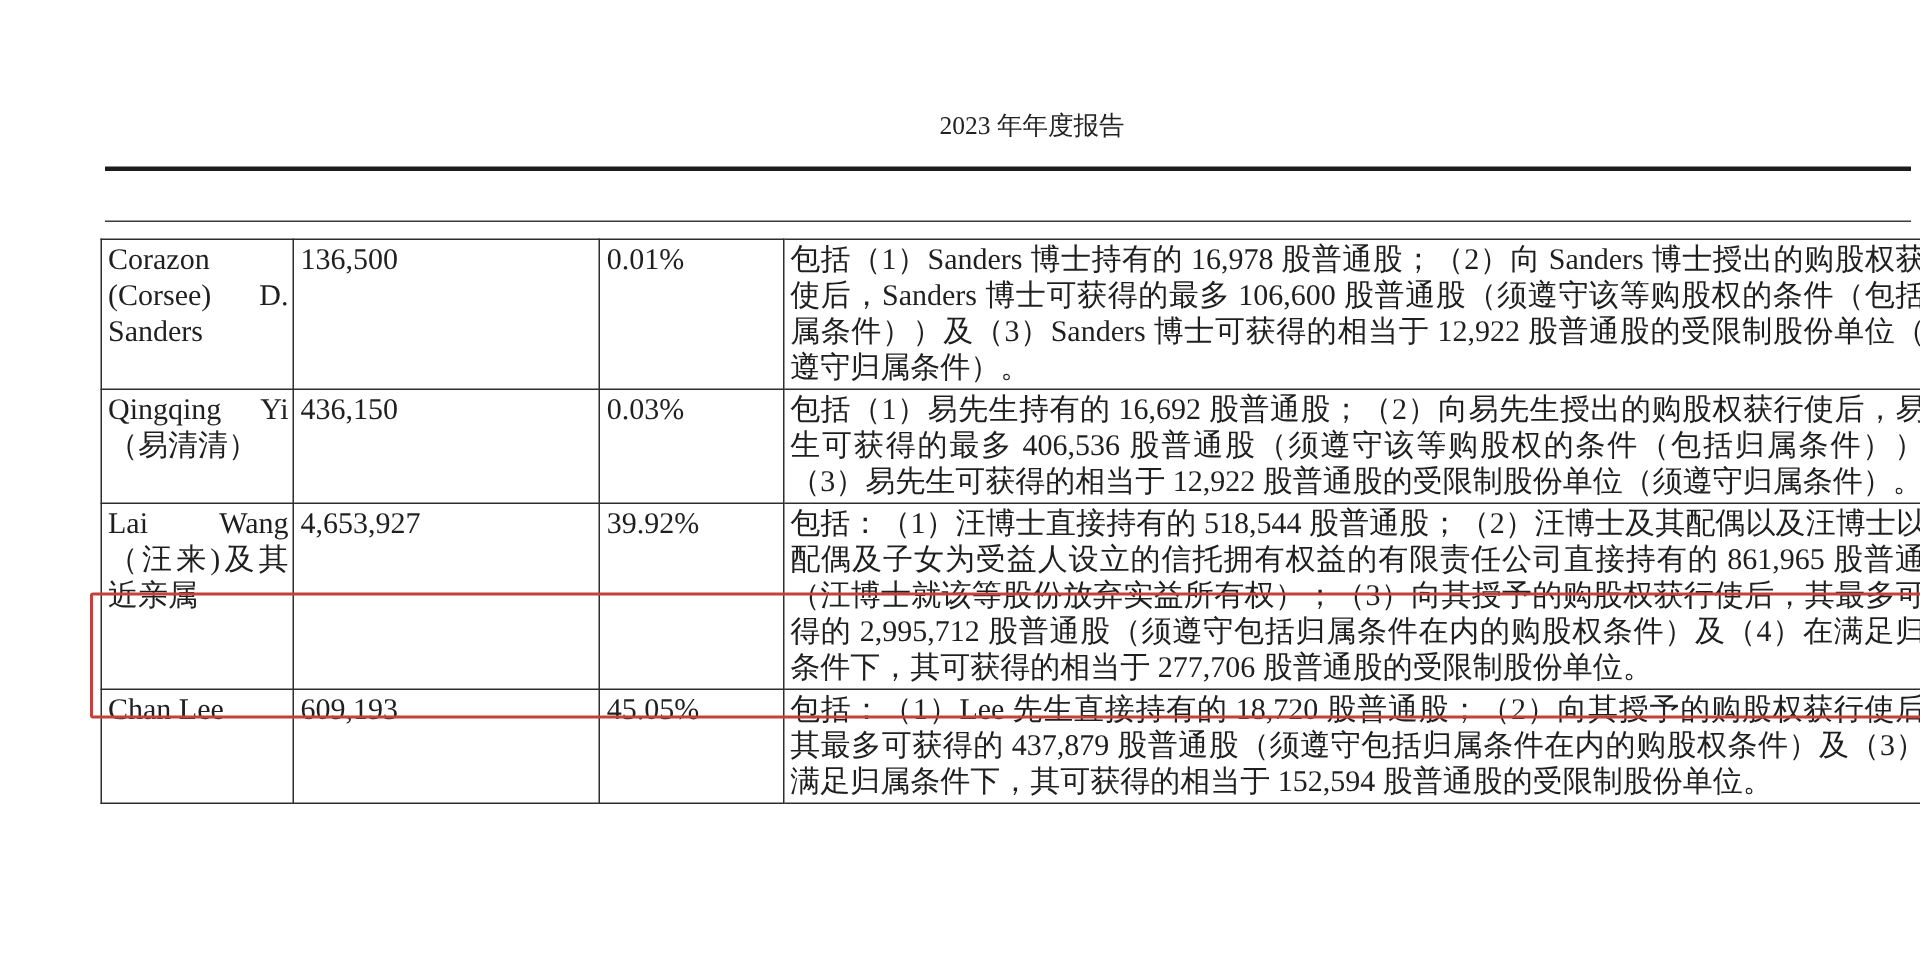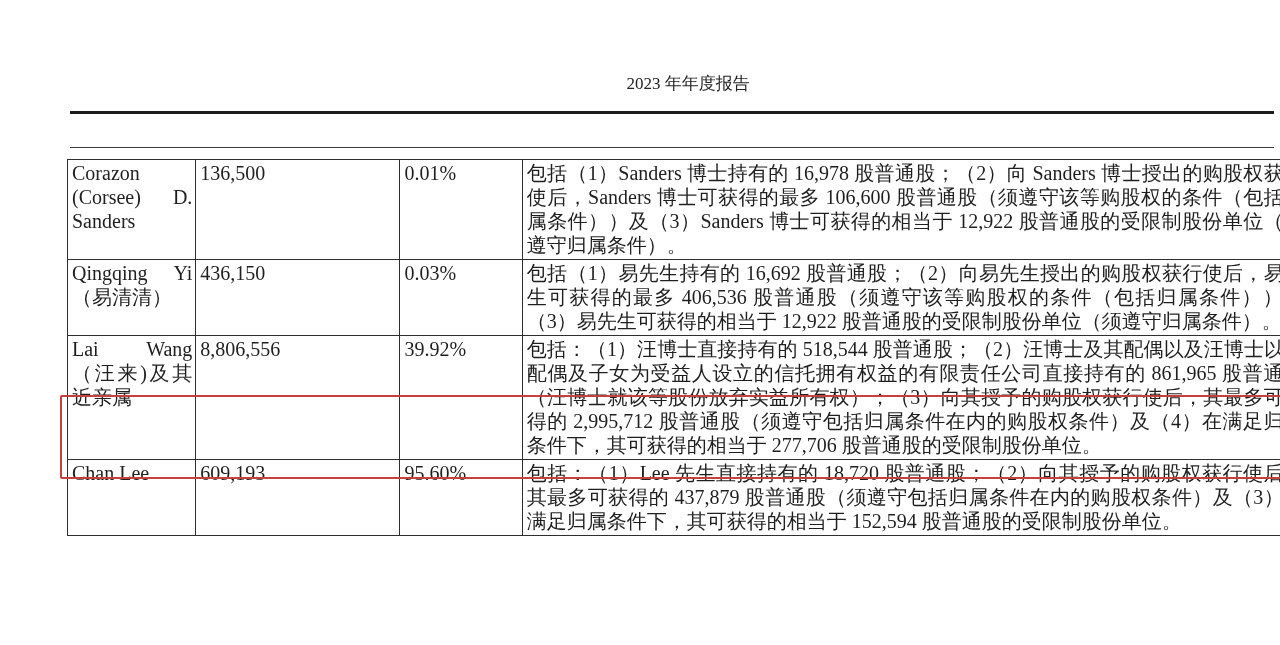"8,806,556" td.col-shares { text: 8,806,556 -> 4,653,927 }
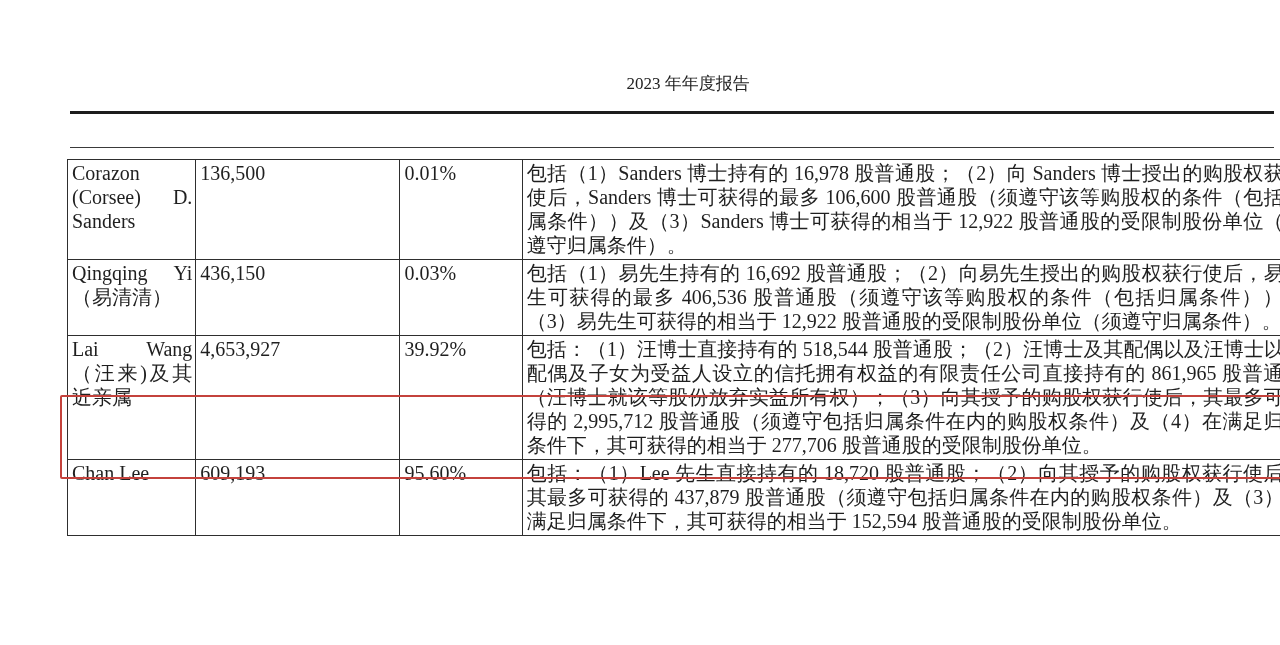"95.60%" td.col-pct { text: 95.60% -> 45.05% }
